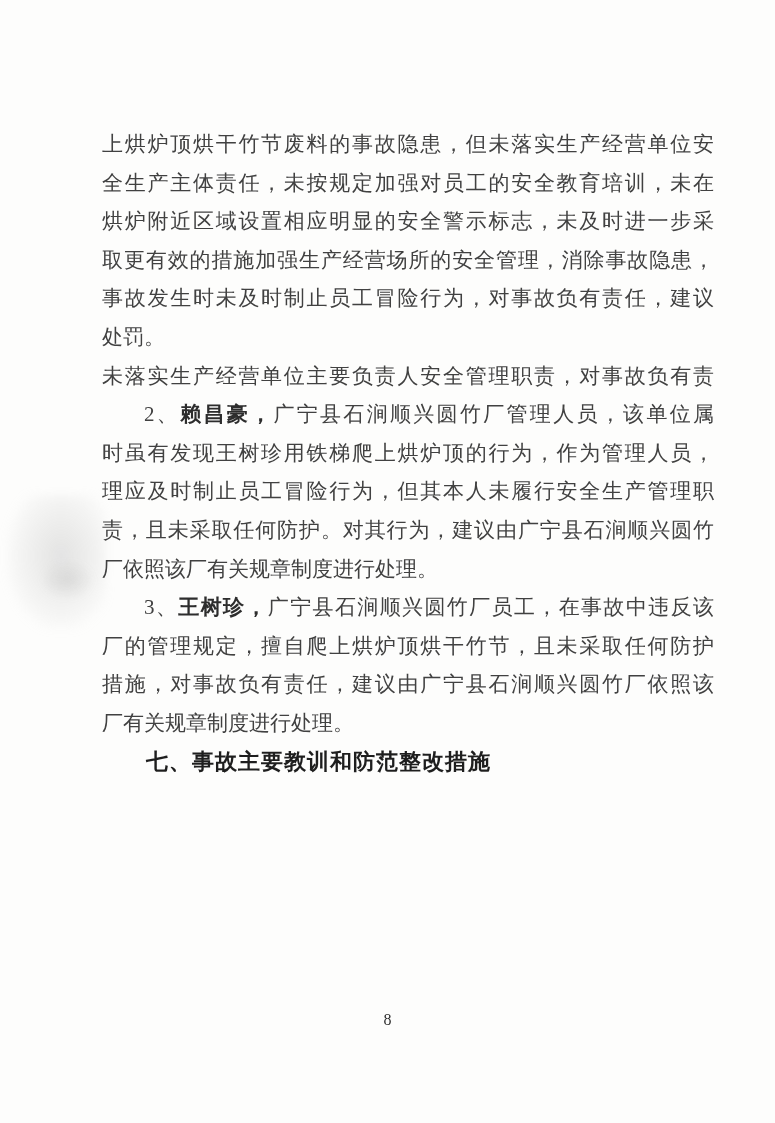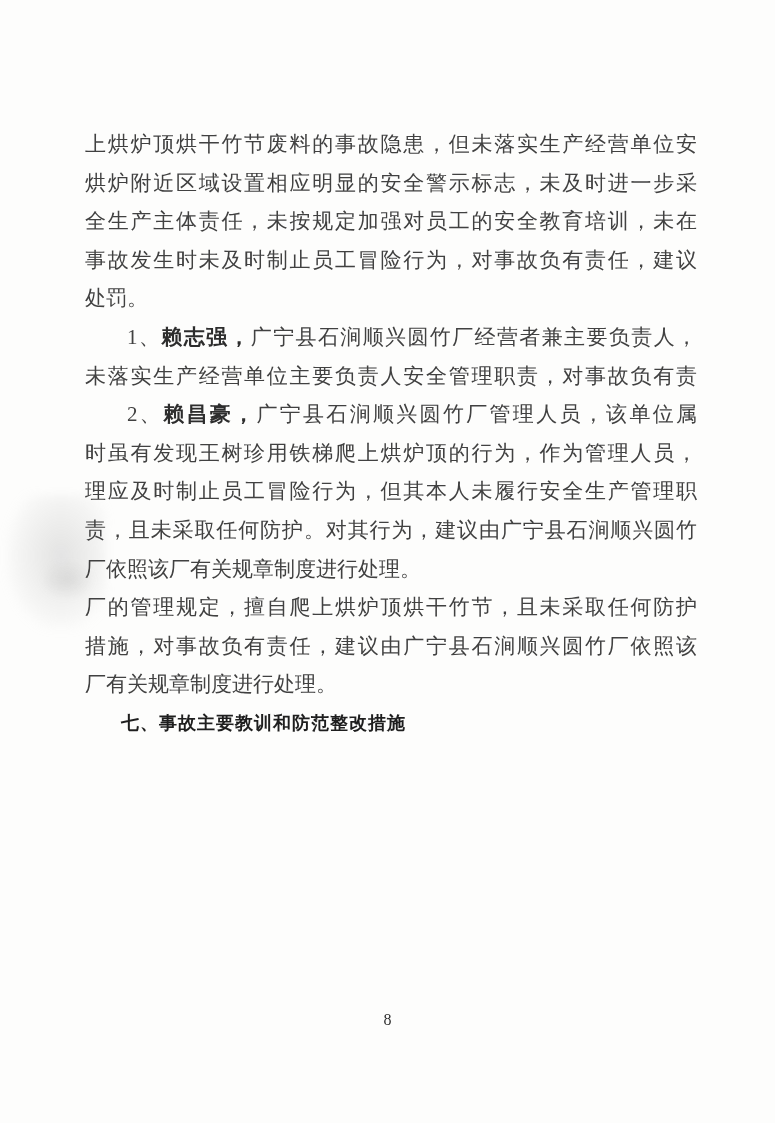"上烘炉顶烘干竹节废料的事故隐患，但未落实生产经营单位安" .textblock { left: 85px -> 102px }
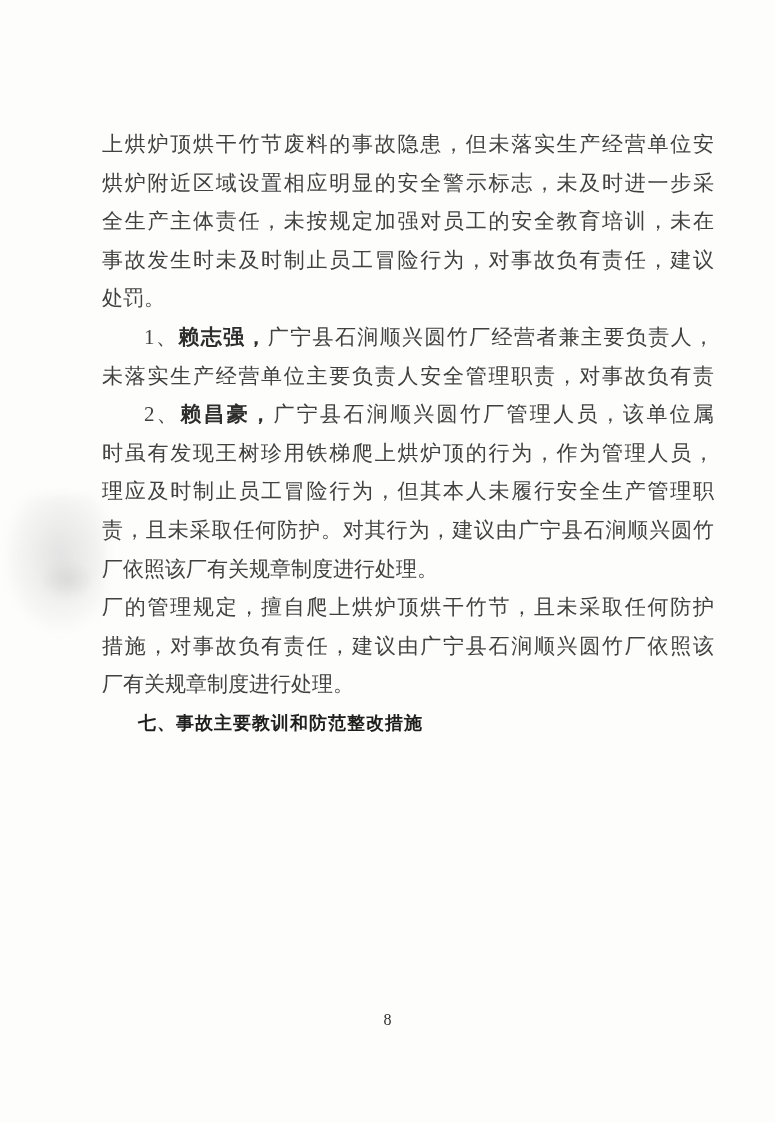"烘炉附近区域设置相应明显的安全警示标志，未及时进一步采" div.line { order: before "全生产主体责任，未按规定加强对员工的安全教育培训，未在" -> after "全生产主体责任，未按规定加强对员工的安全教育培训，未在" }
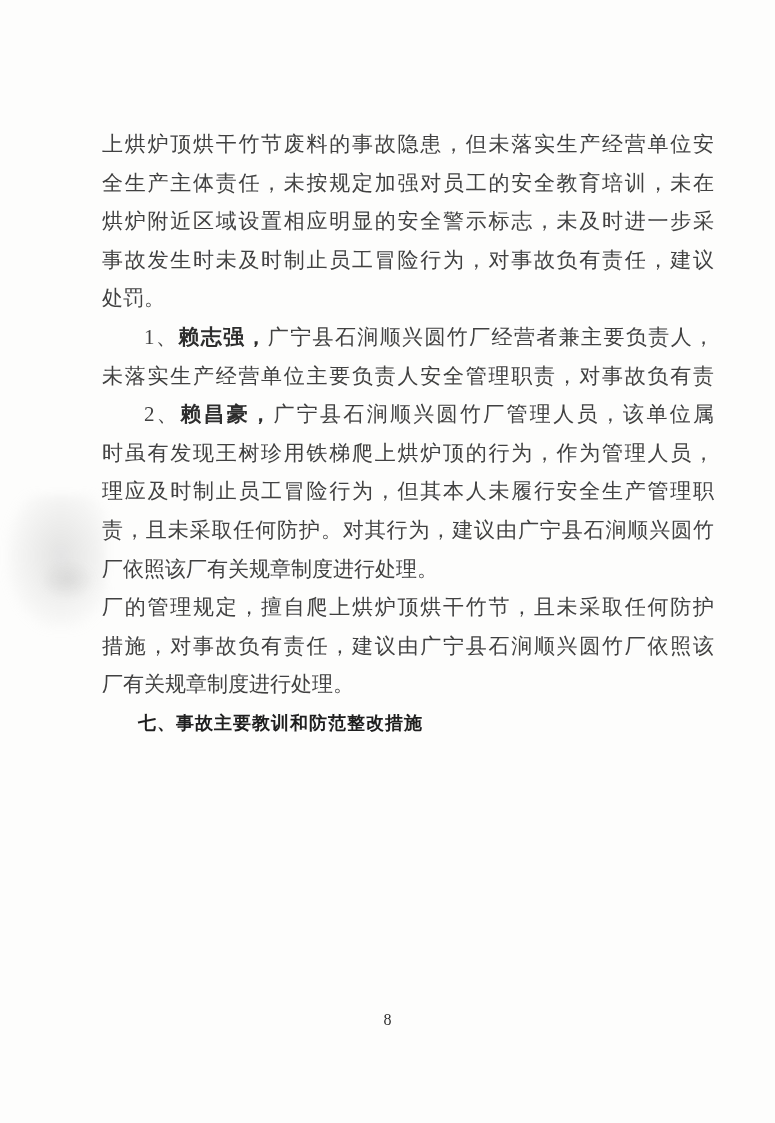"取更有效的措施加强生产经营场所的安全管理，消除事故隐患，" div.line { html: none -> <div>取更有效的措施加强生产经营场所的安全管理，消除事故隐患，</div> }
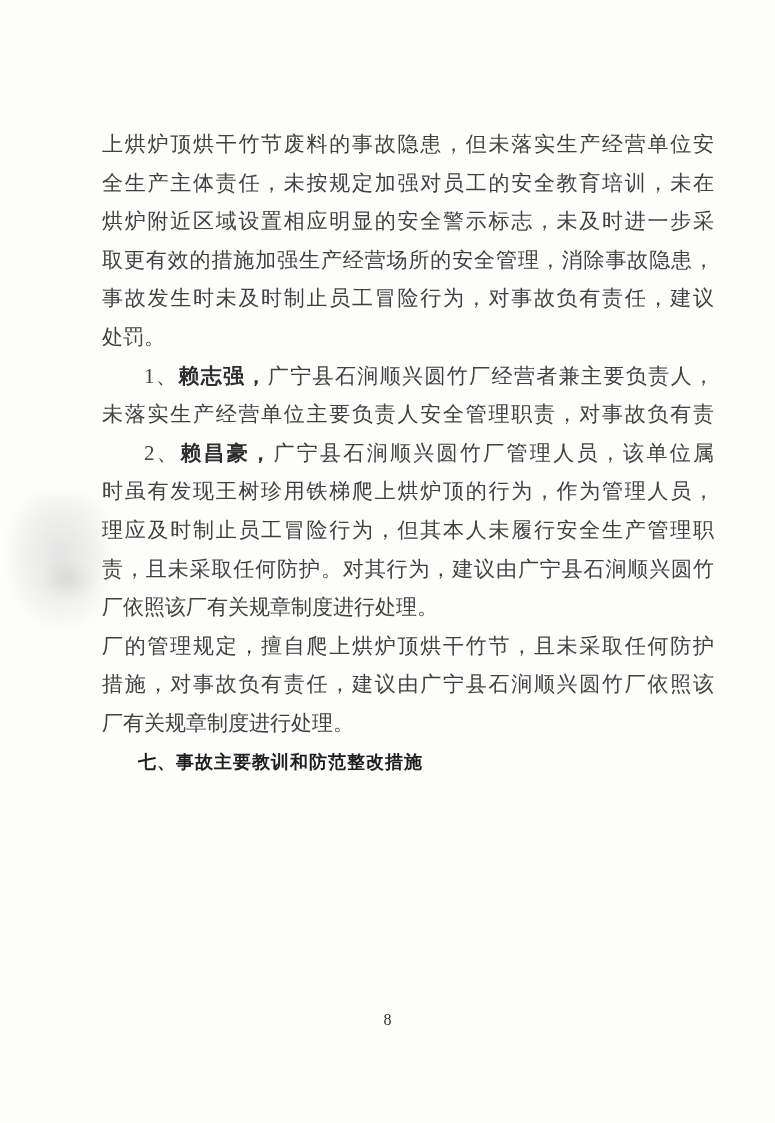"1、赖志强，广宁县石涧顺兴圆竹厂经营者兼主要负责人，" div.line { html: <div><span>1、</span><span>赖志强，</span><span>广宁县石涧顺兴圆竹厂经营者兼主要负责人，</span></div> -> none }
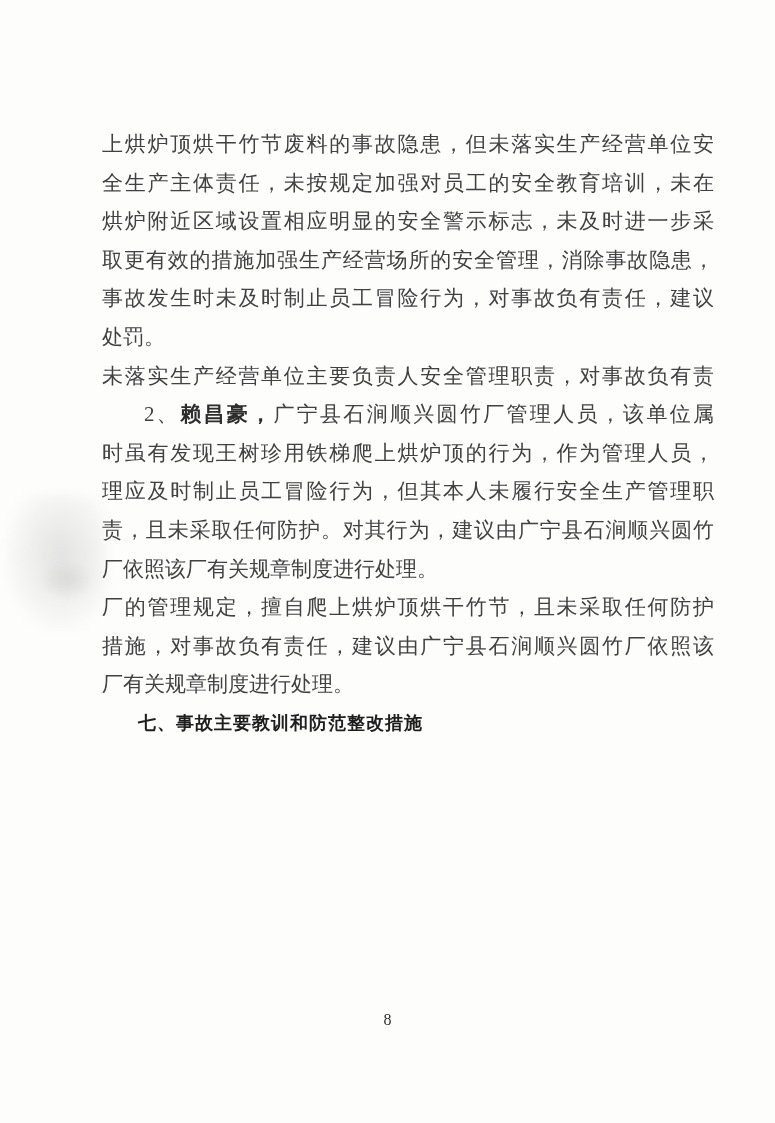"3、王树珍，广宁县石涧顺兴圆竹厂员工，在事故中违反该" div.line { html: none -> <div><span>3、</span><span>王树珍，</span><span>广宁县石涧顺兴圆竹厂员工，在事故中违反该</span></div> }
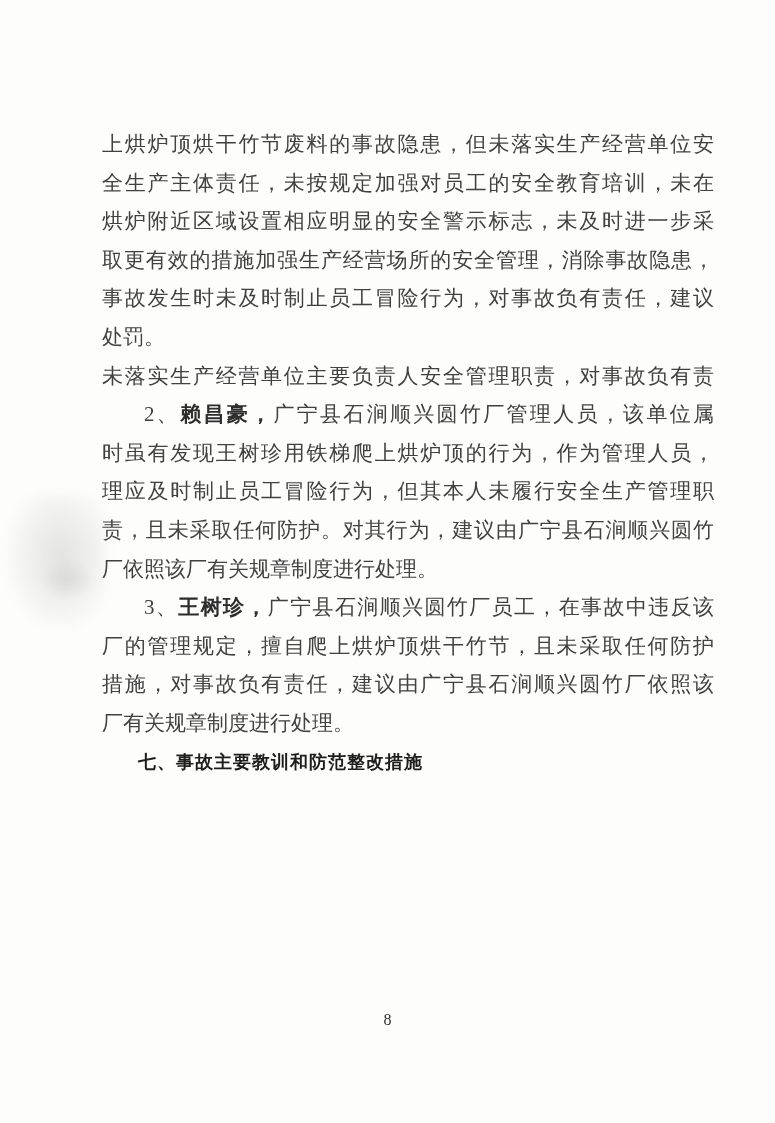"七、事故主要教训和防范整改措施" .hei { font-size: 18px -> 22px }
